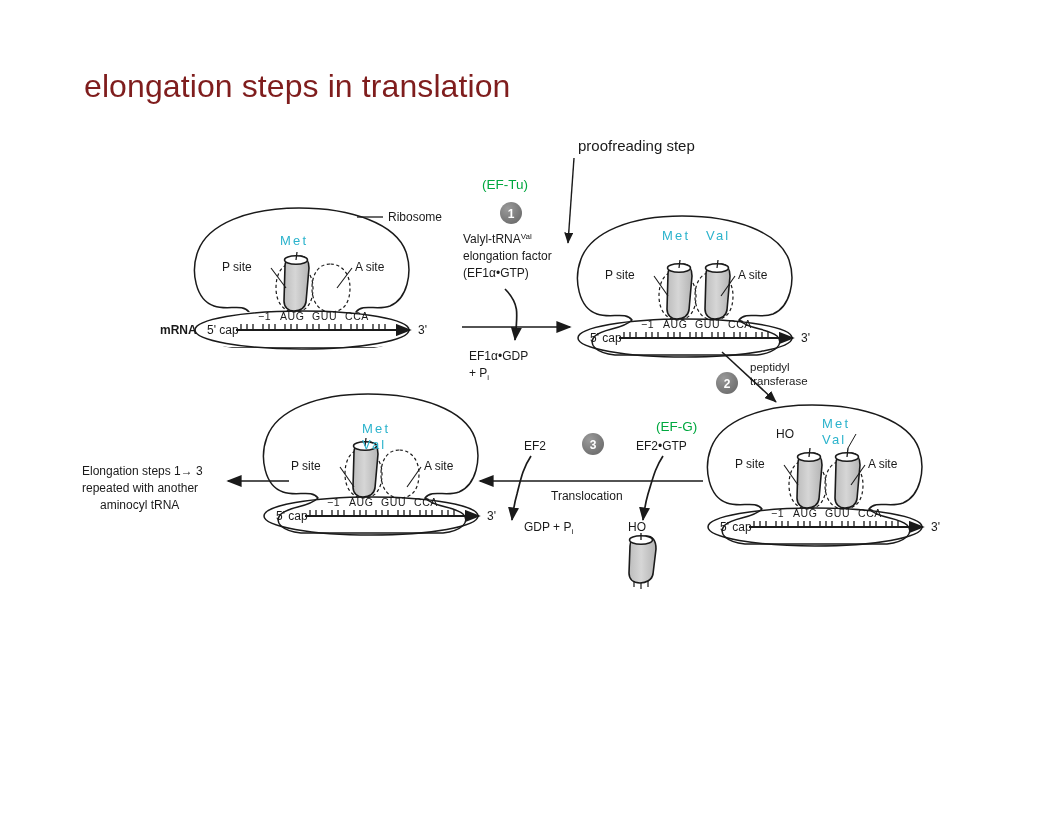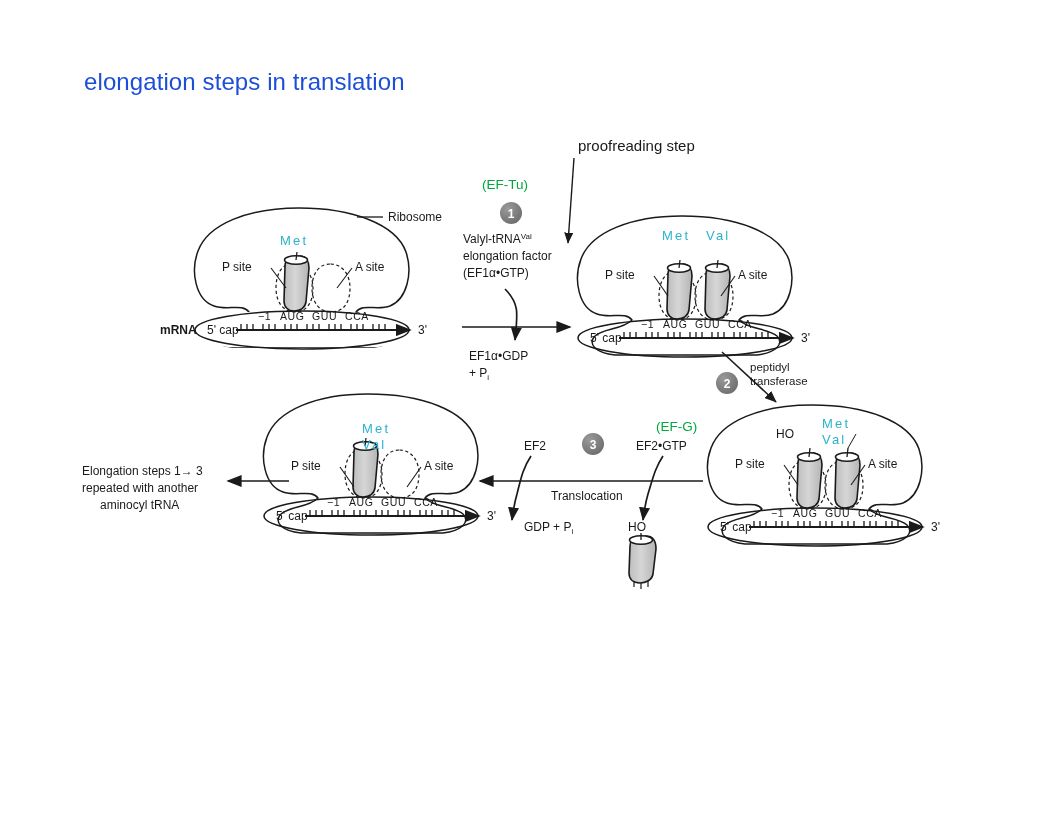"elongation steps in translation" #title { color: #1d4ed8 -> #7f1d1d; font-size: 24px -> 32px }
